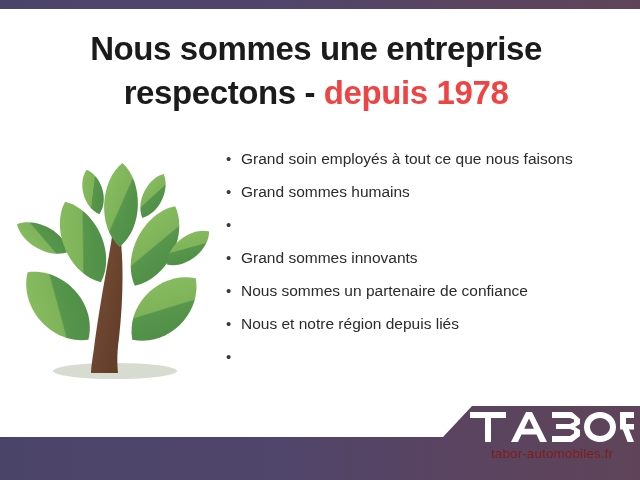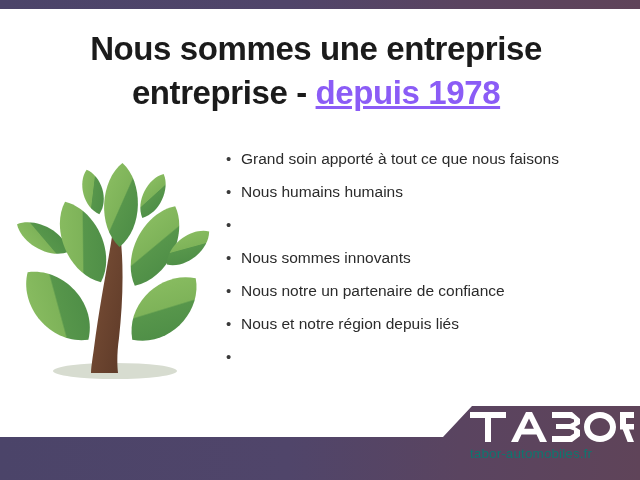"entreprise -" span { text: entreprise -> respectons }
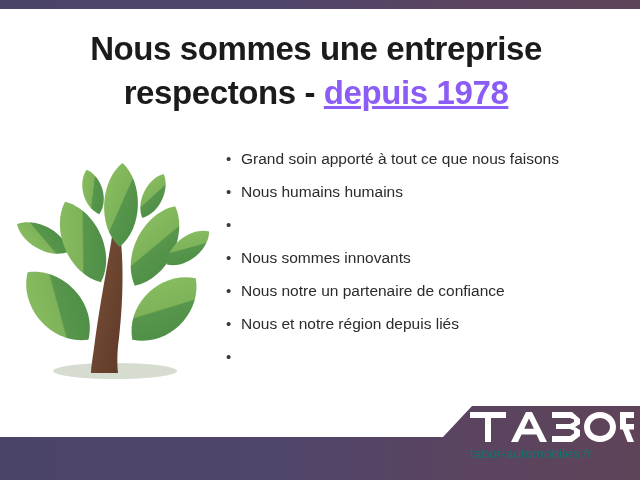"depuis 1978" .headline .hl-accent { color: #8b5cf6 -> #ef4444; text-decoration: underline -> none }
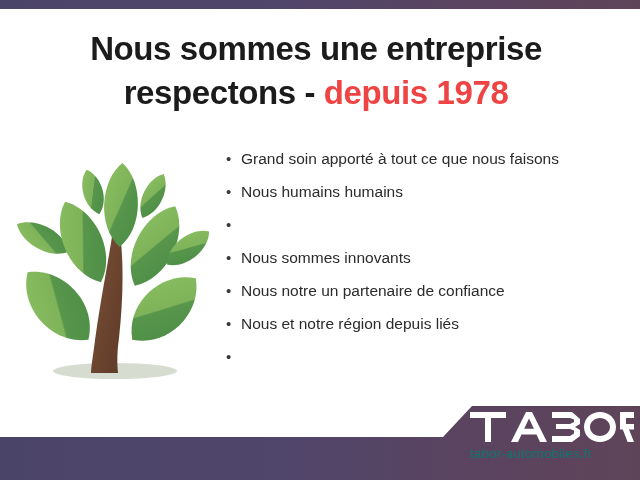"Grand soin apporté à tout" span.bullet-text { text: apporté -> employés }
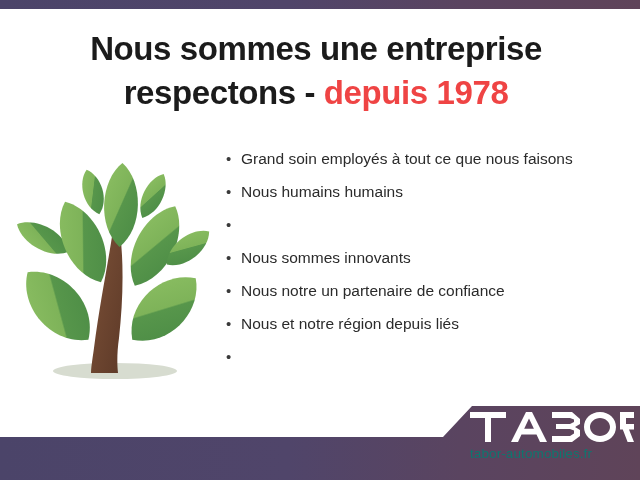"Nous humains humains" span.bullet-text { text: Nous humains -> Grand sommes }
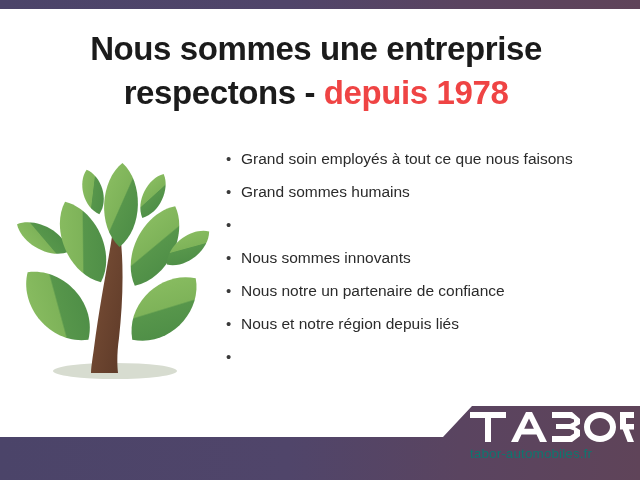"Nous sommes innovants" span.bullet-text { text: Nous -> Grand }
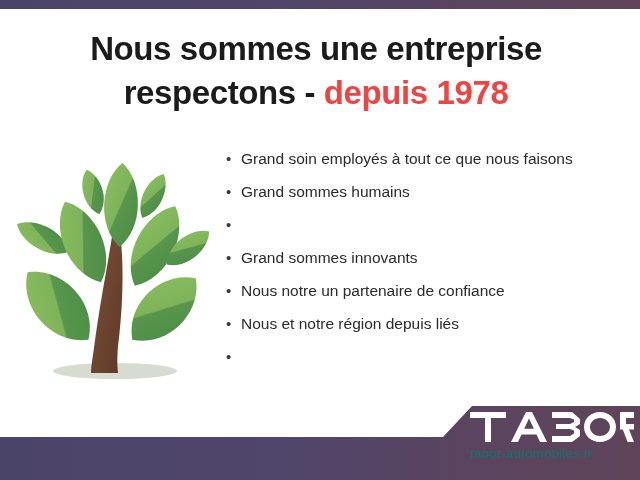"Nous notre un partenaire de" span.bullet-text { text: notre -> sommes }
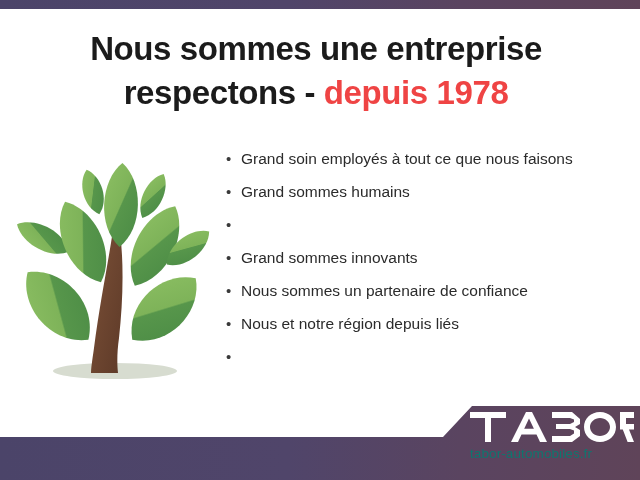"tabor-automobiles.fr" .logo-domain { color: #0f766e -> #7f1d1d; text-align: none -> center }
